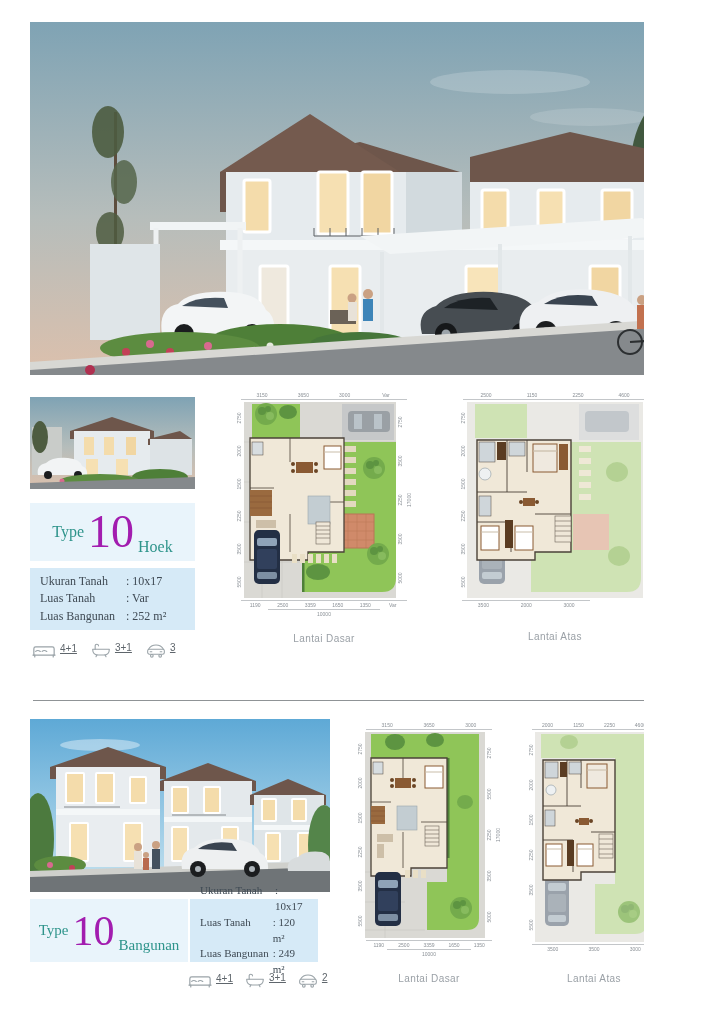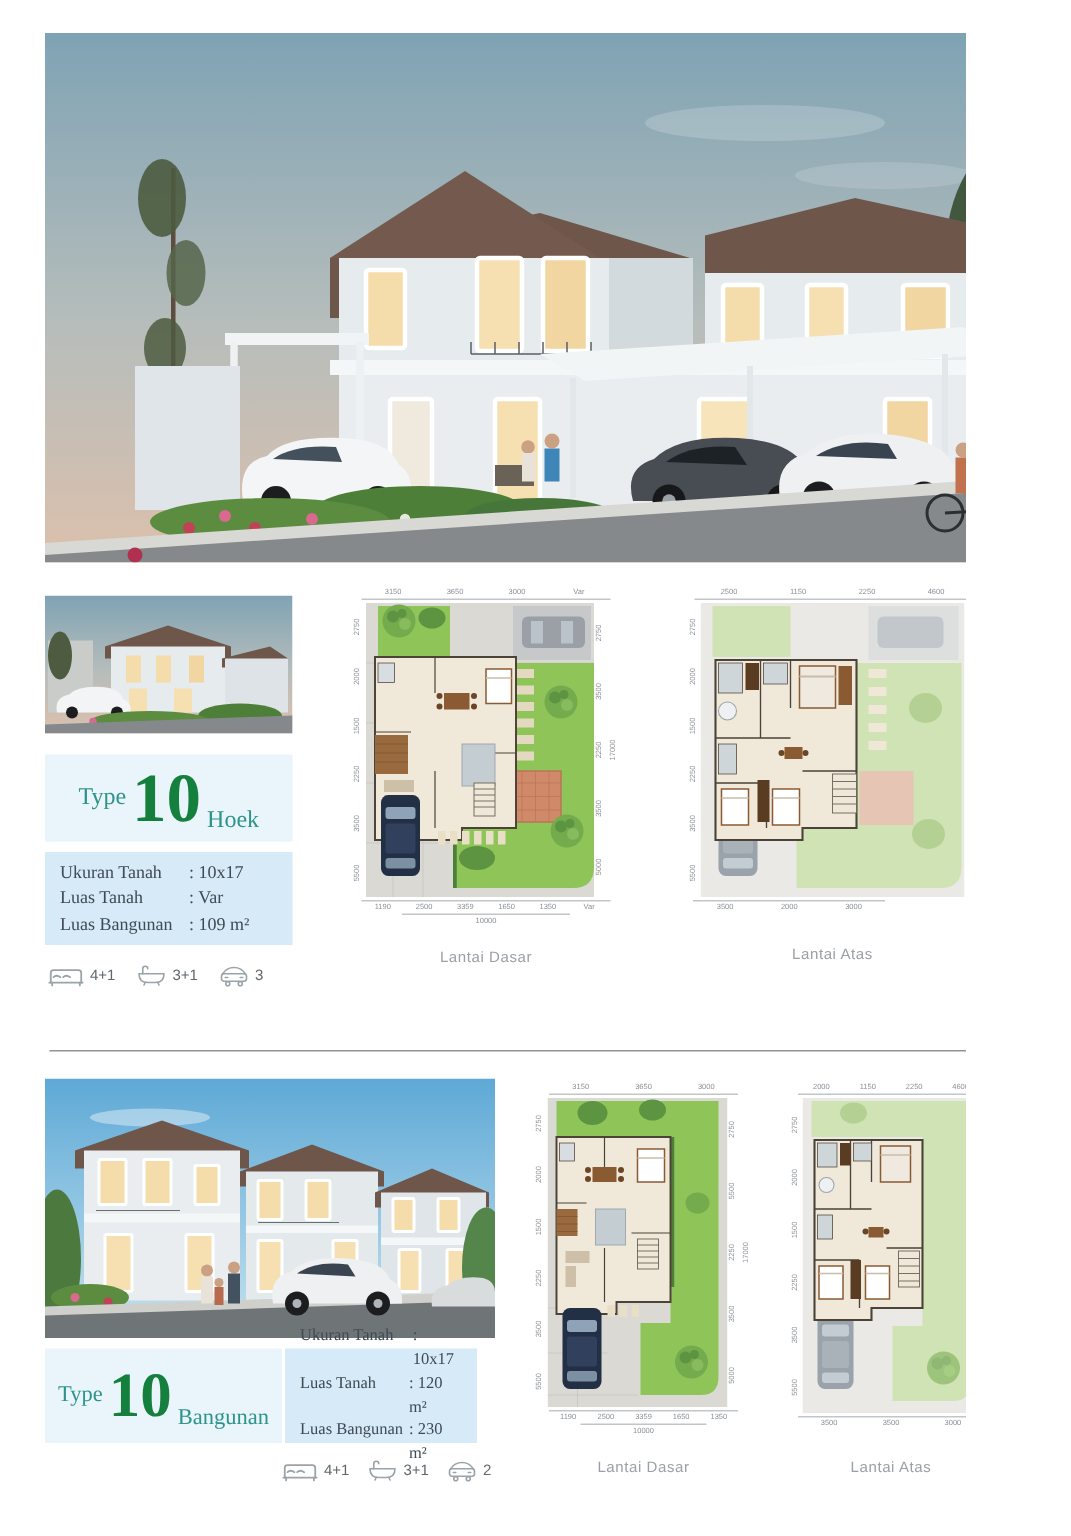"10" .title-box .t-number { color: #15803d -> #a21caf; font-weight: 700 -> 400 }
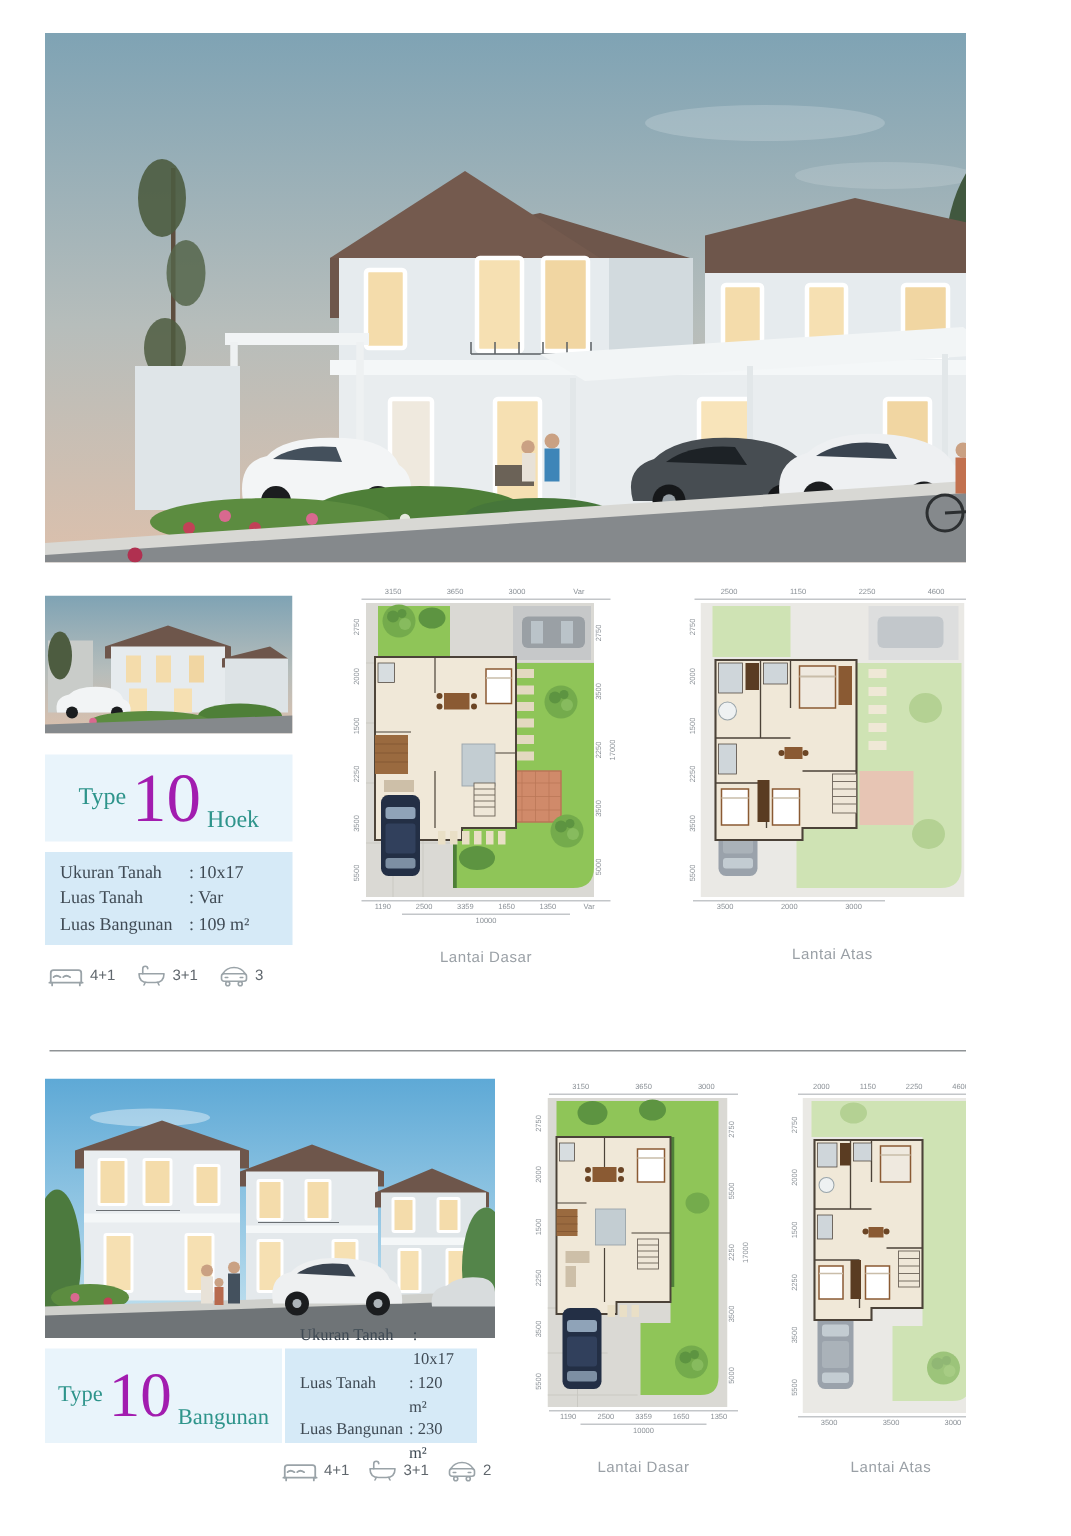": 109 m²" span { text: 109 -> 252 }
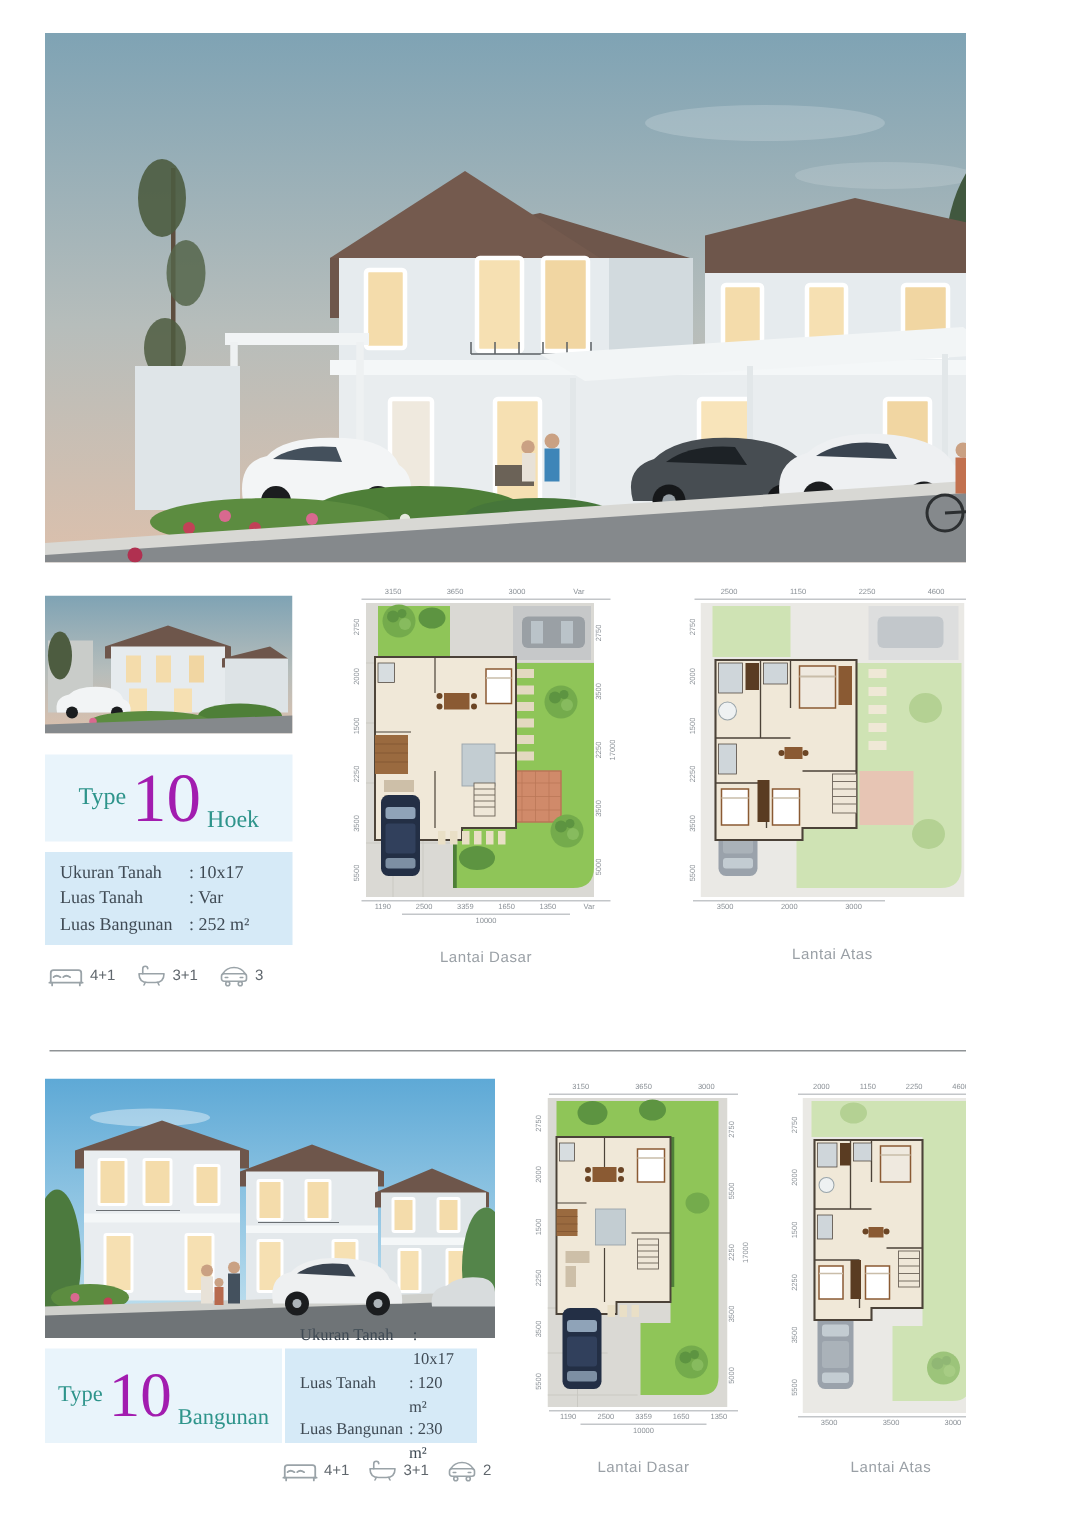"4+1" .amenity { align-items: center -> flex-start; text-decoration: none -> underline }
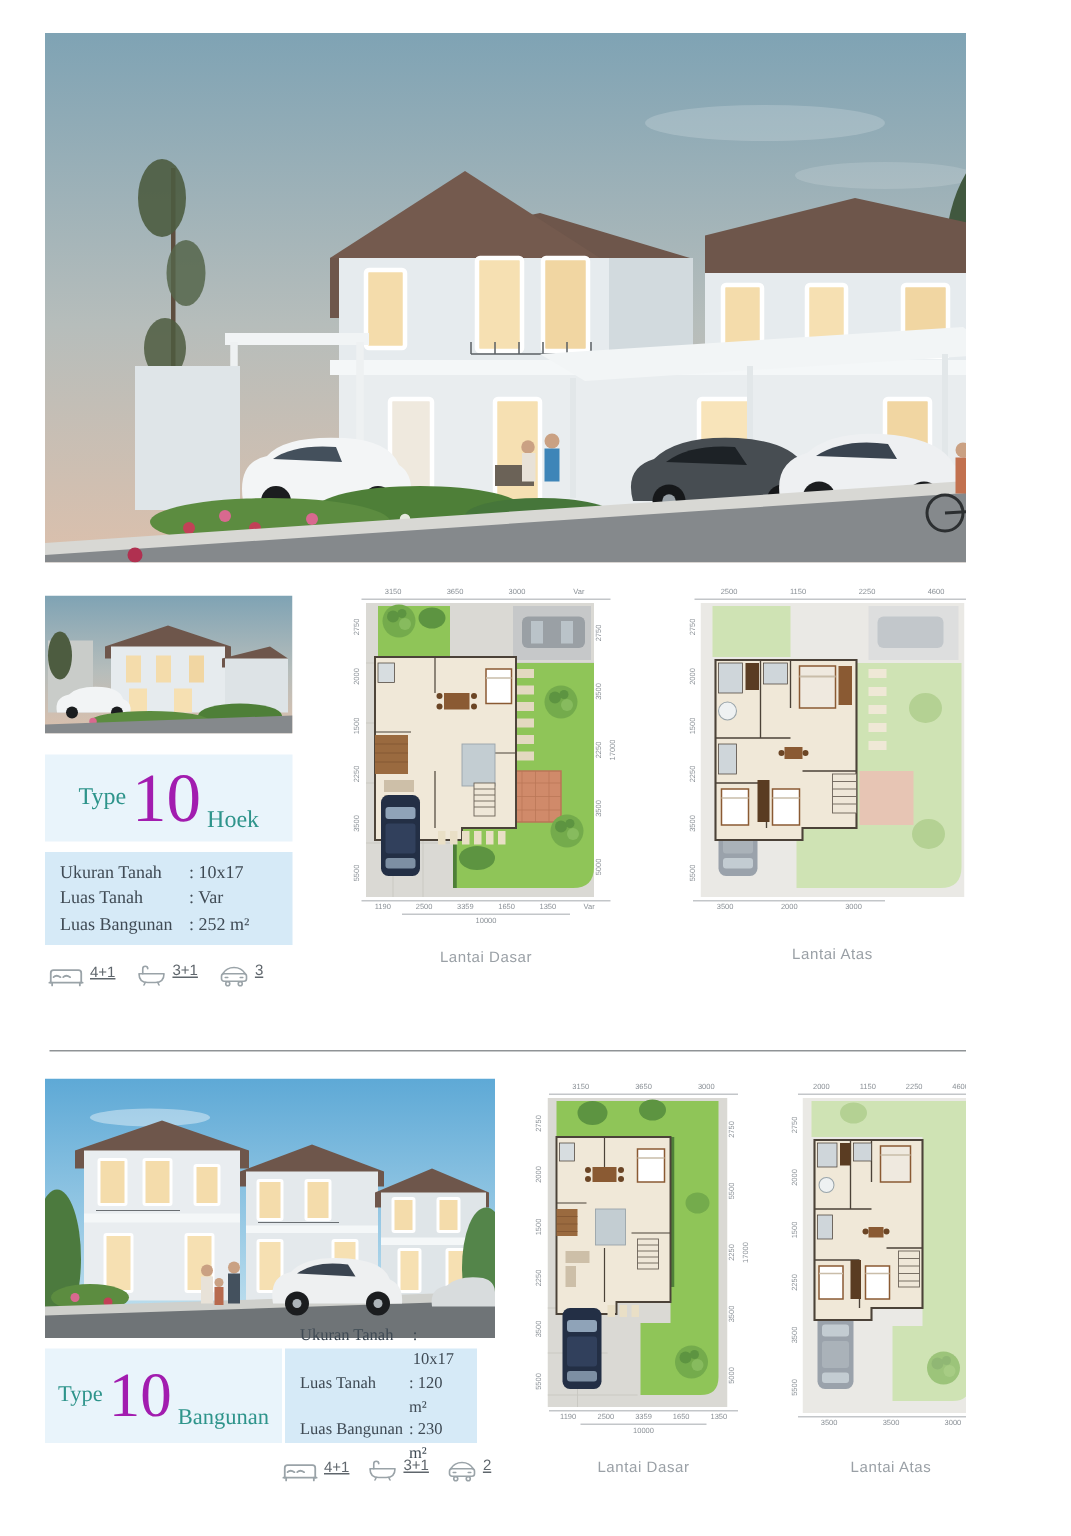": 230 m²" span { text: 230 -> 249 }
